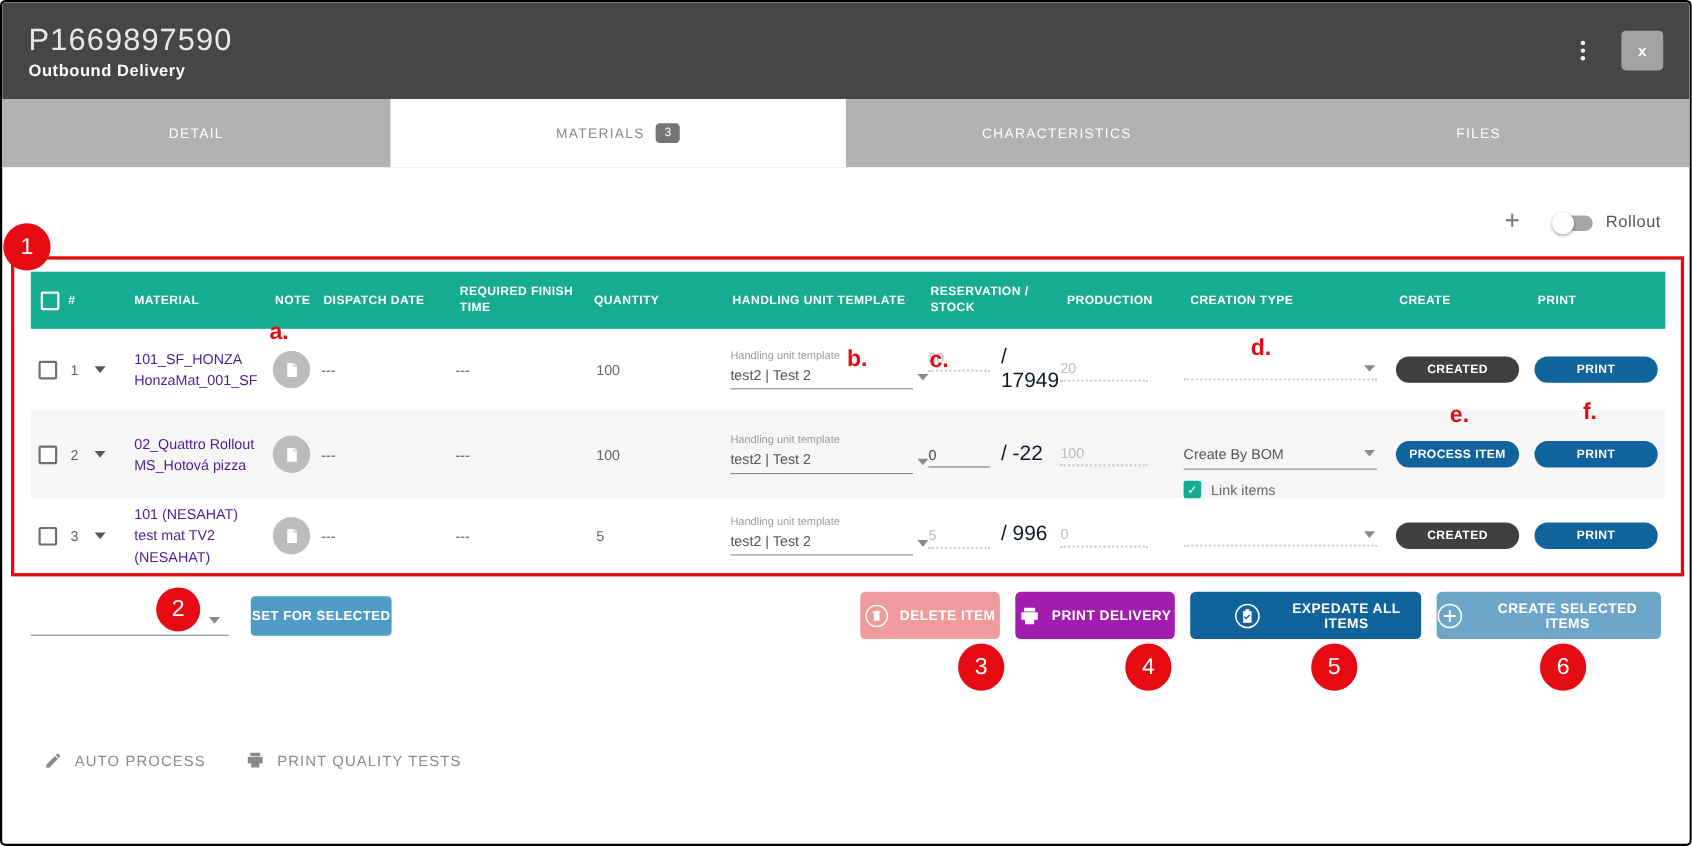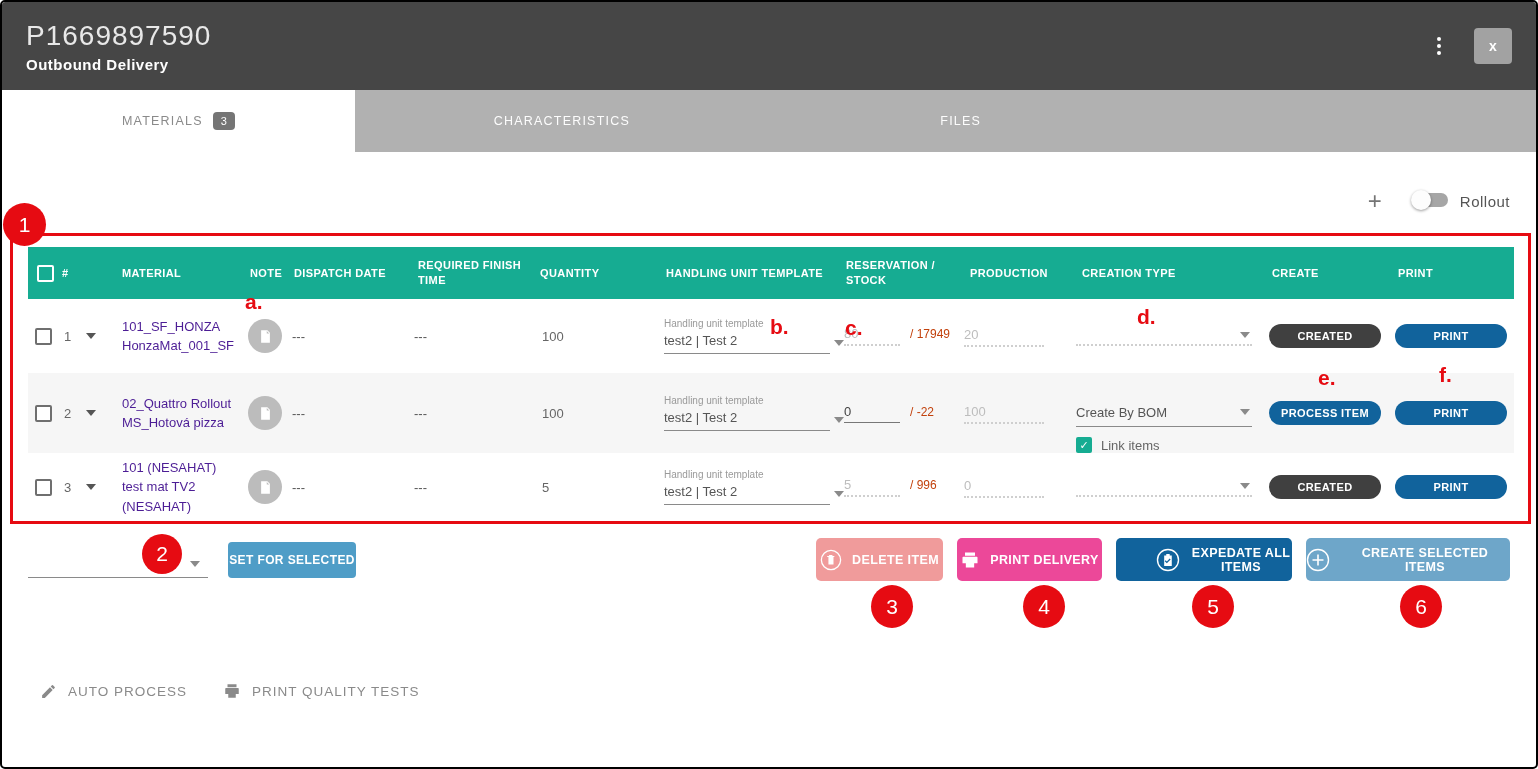"DETAIL" div.tab { html: none -> <div> <span>DETAIL</span> </div> }
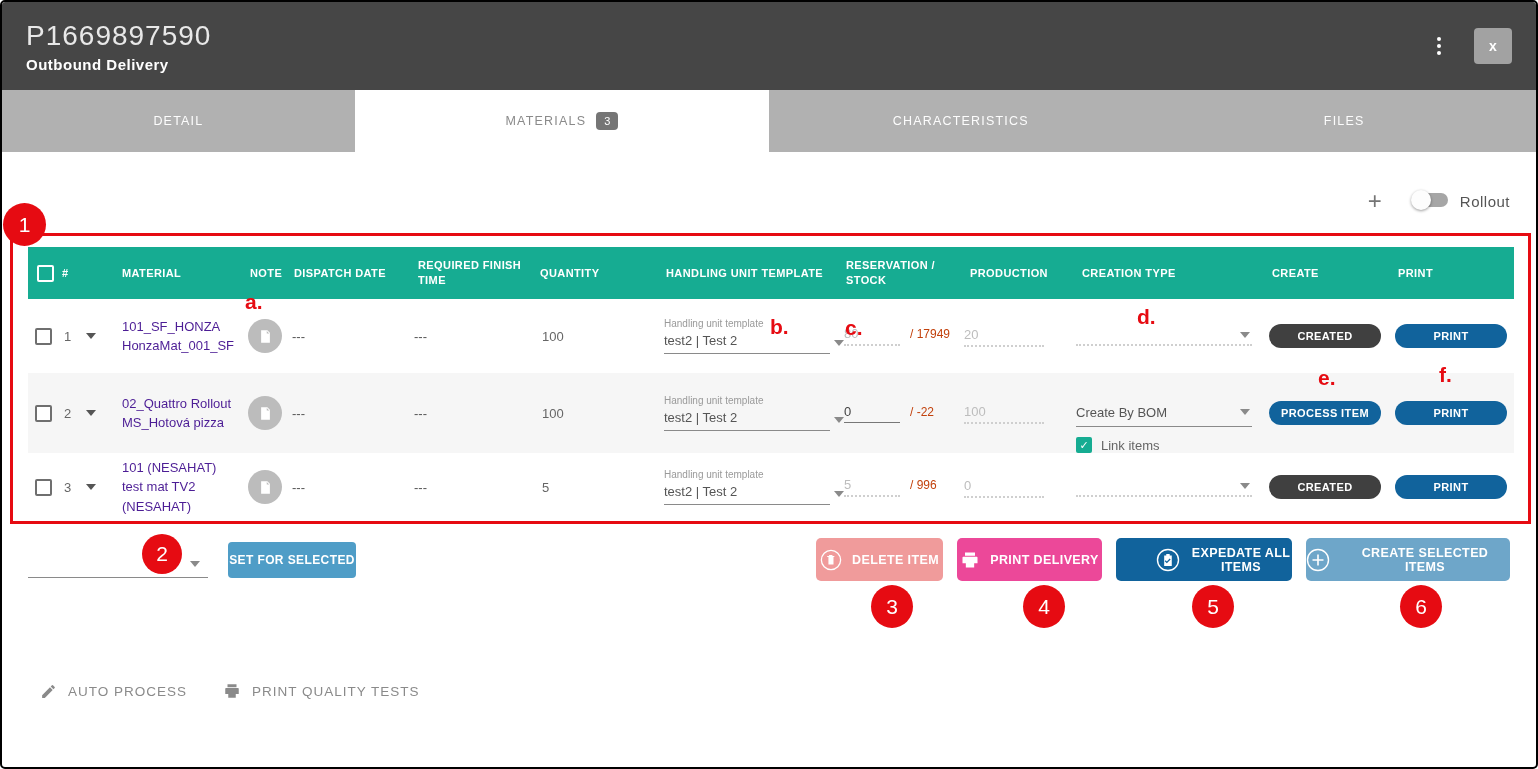"Rollout" .rollout { align-items: flex-start -> flex-end }
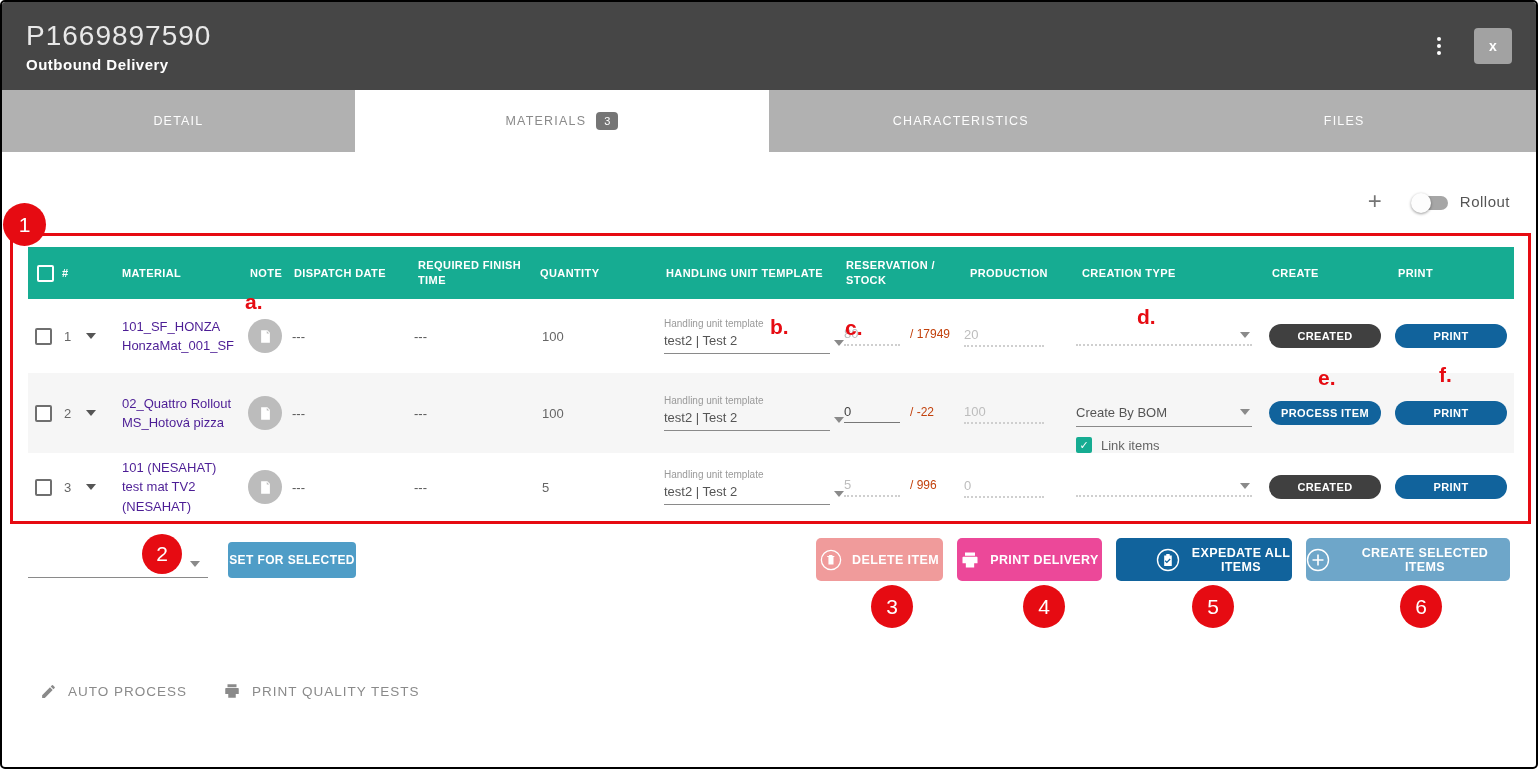"/ 17949" .stock { color: #c2410c -> #0f172a; font-size: 12px -> 19px }
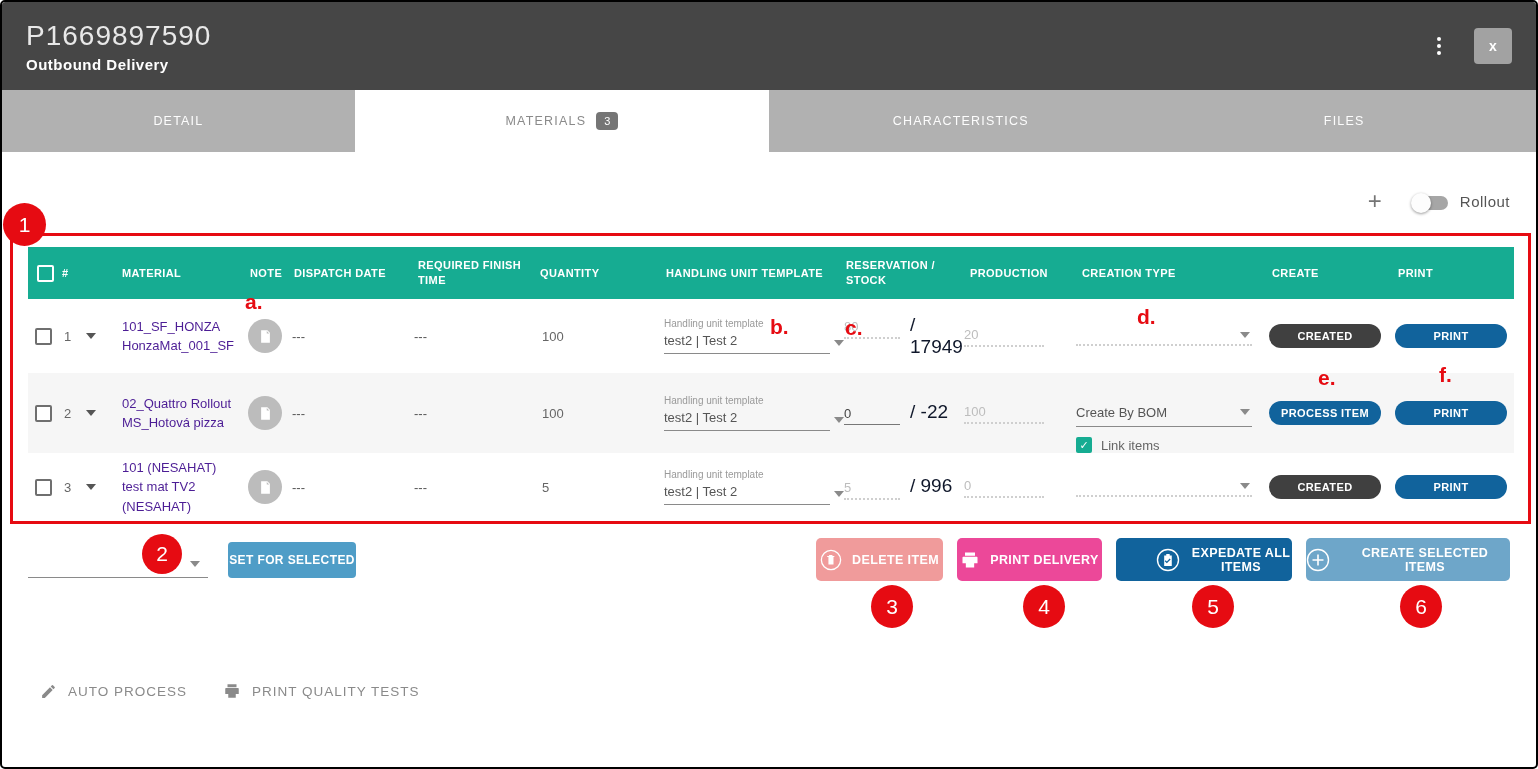"PRINT DELIVERY" .btn-printdel { background: #ec4899 -> #a21caf }
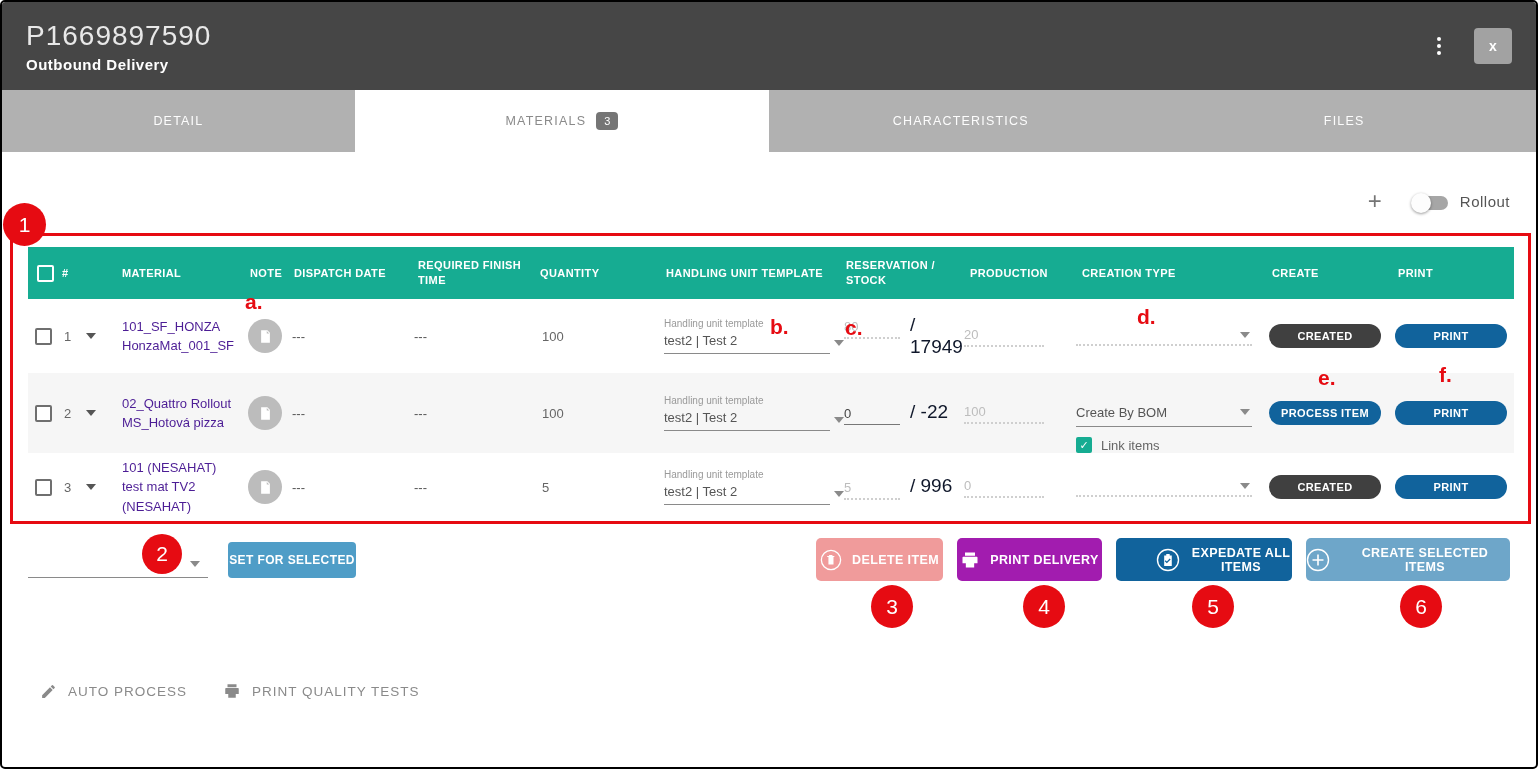"EXPEDATE ALL ITEMS" .btn-expedate { width: 176px -> 210px }
